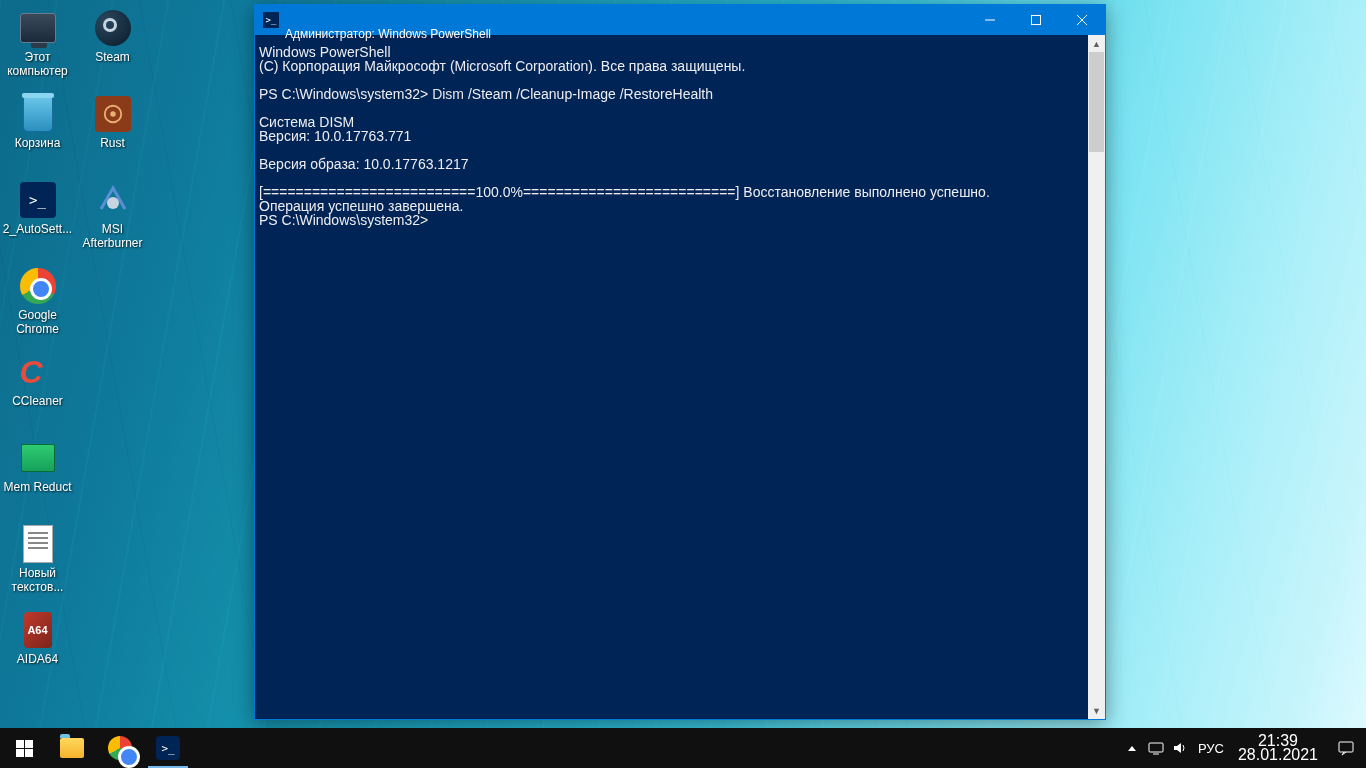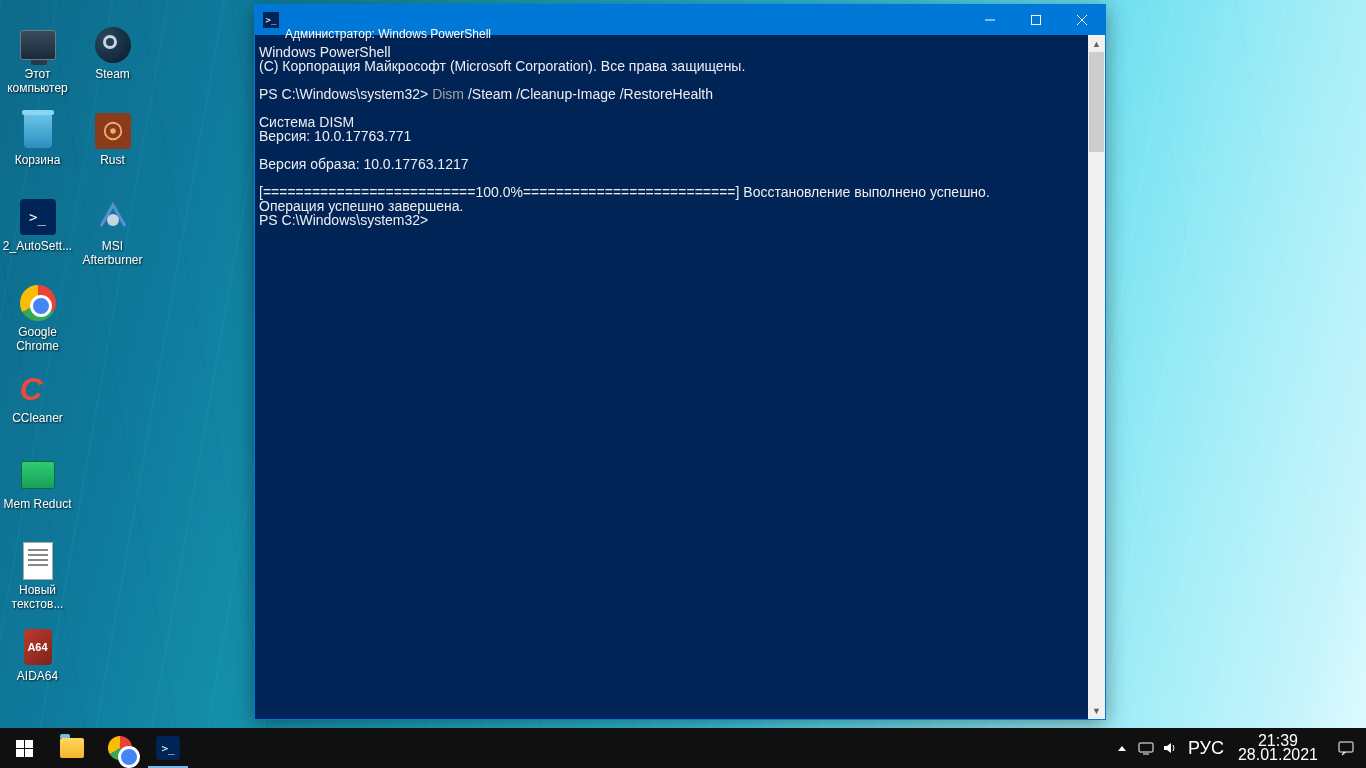"Этот" .desktop-icons { top: 19px -> 2px }
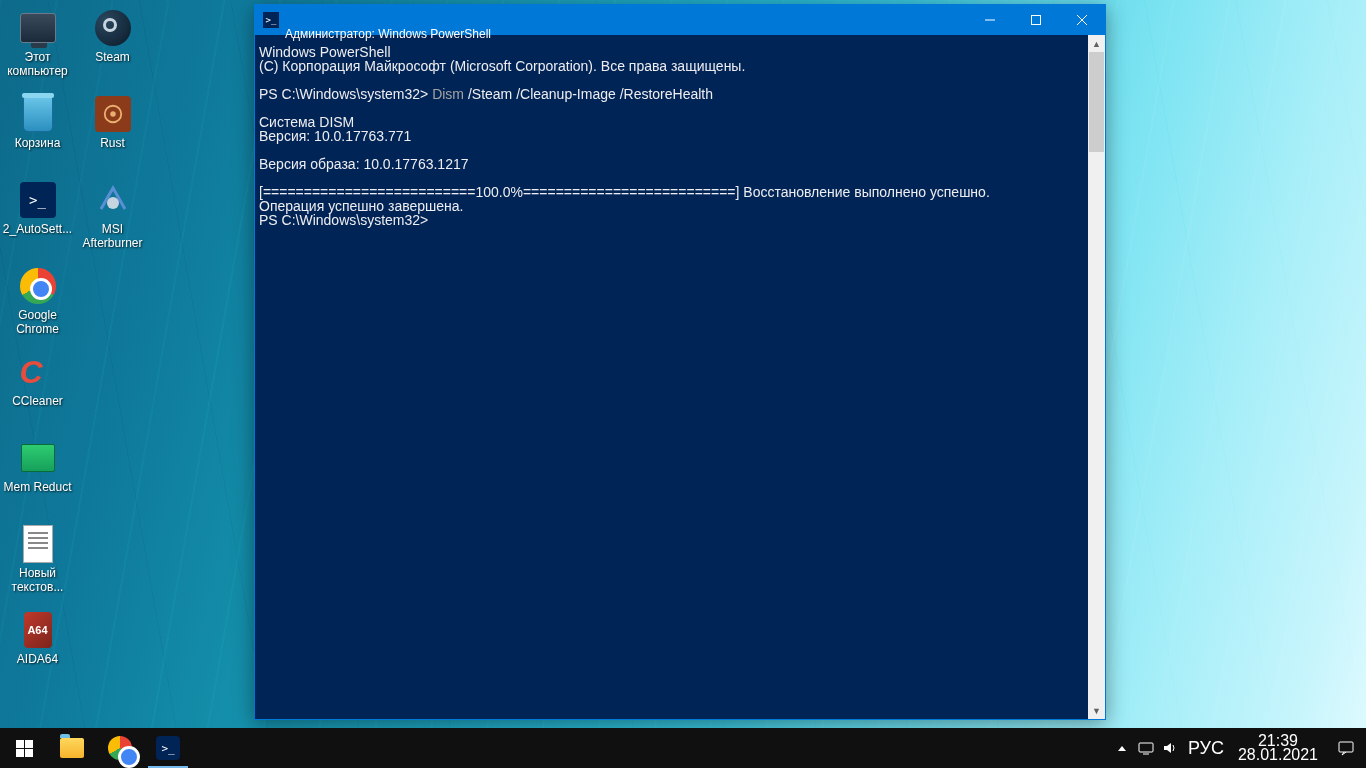"Dism" .cmd-yellow { color: #a3a3a3 -> #e5e5e5 }
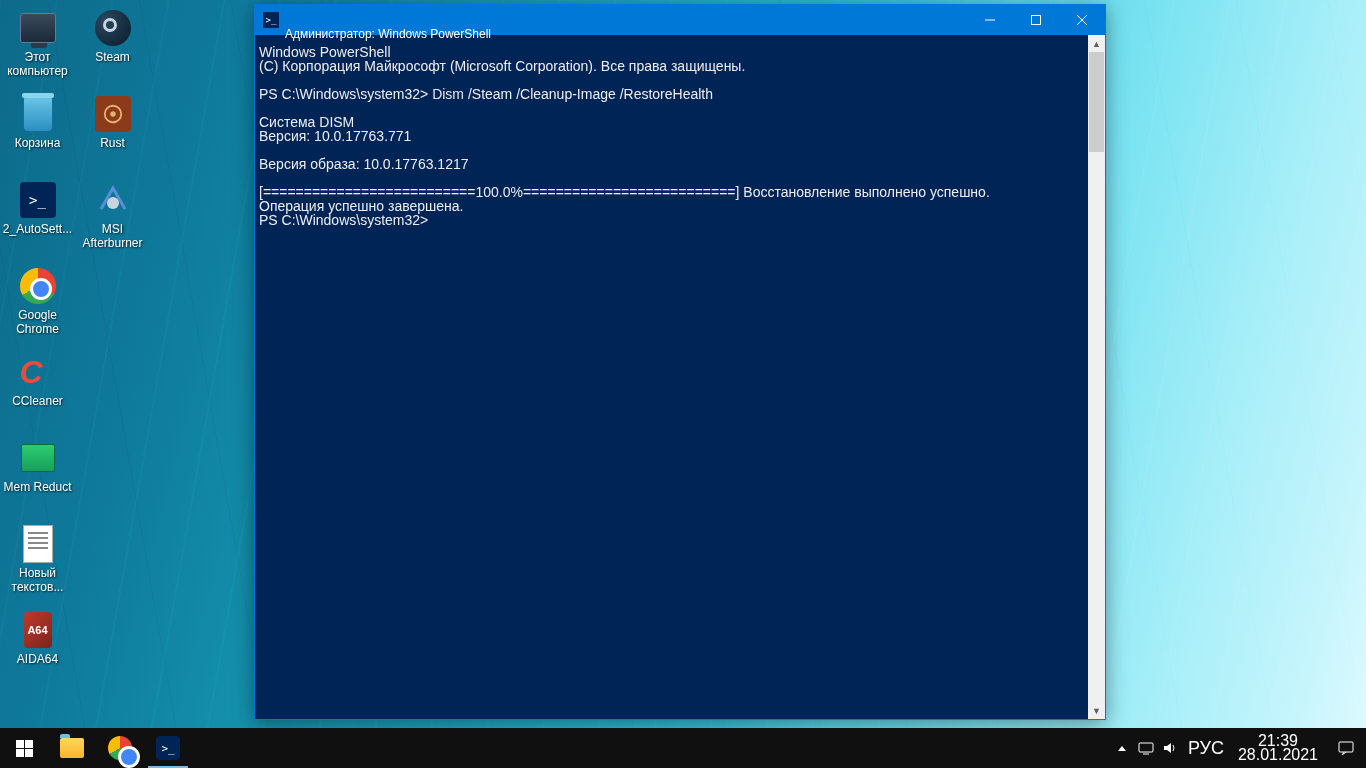"РУС" .tb-lang { font-size: 18px -> 13px }
